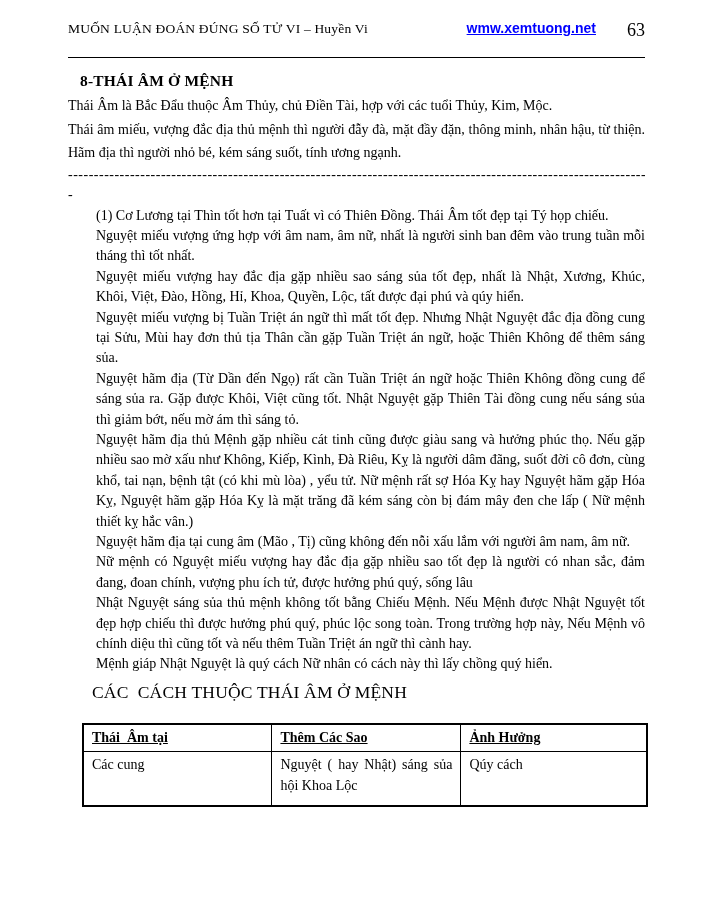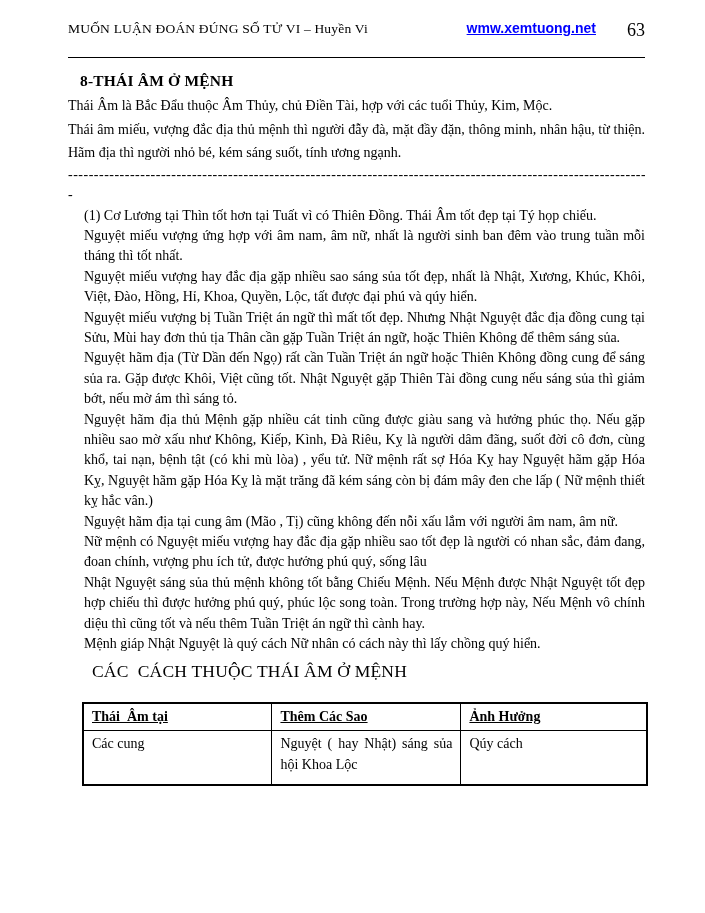"(1) Cơ Lương tại Thìn" .body-block { margin-left: 16px -> 28px }
